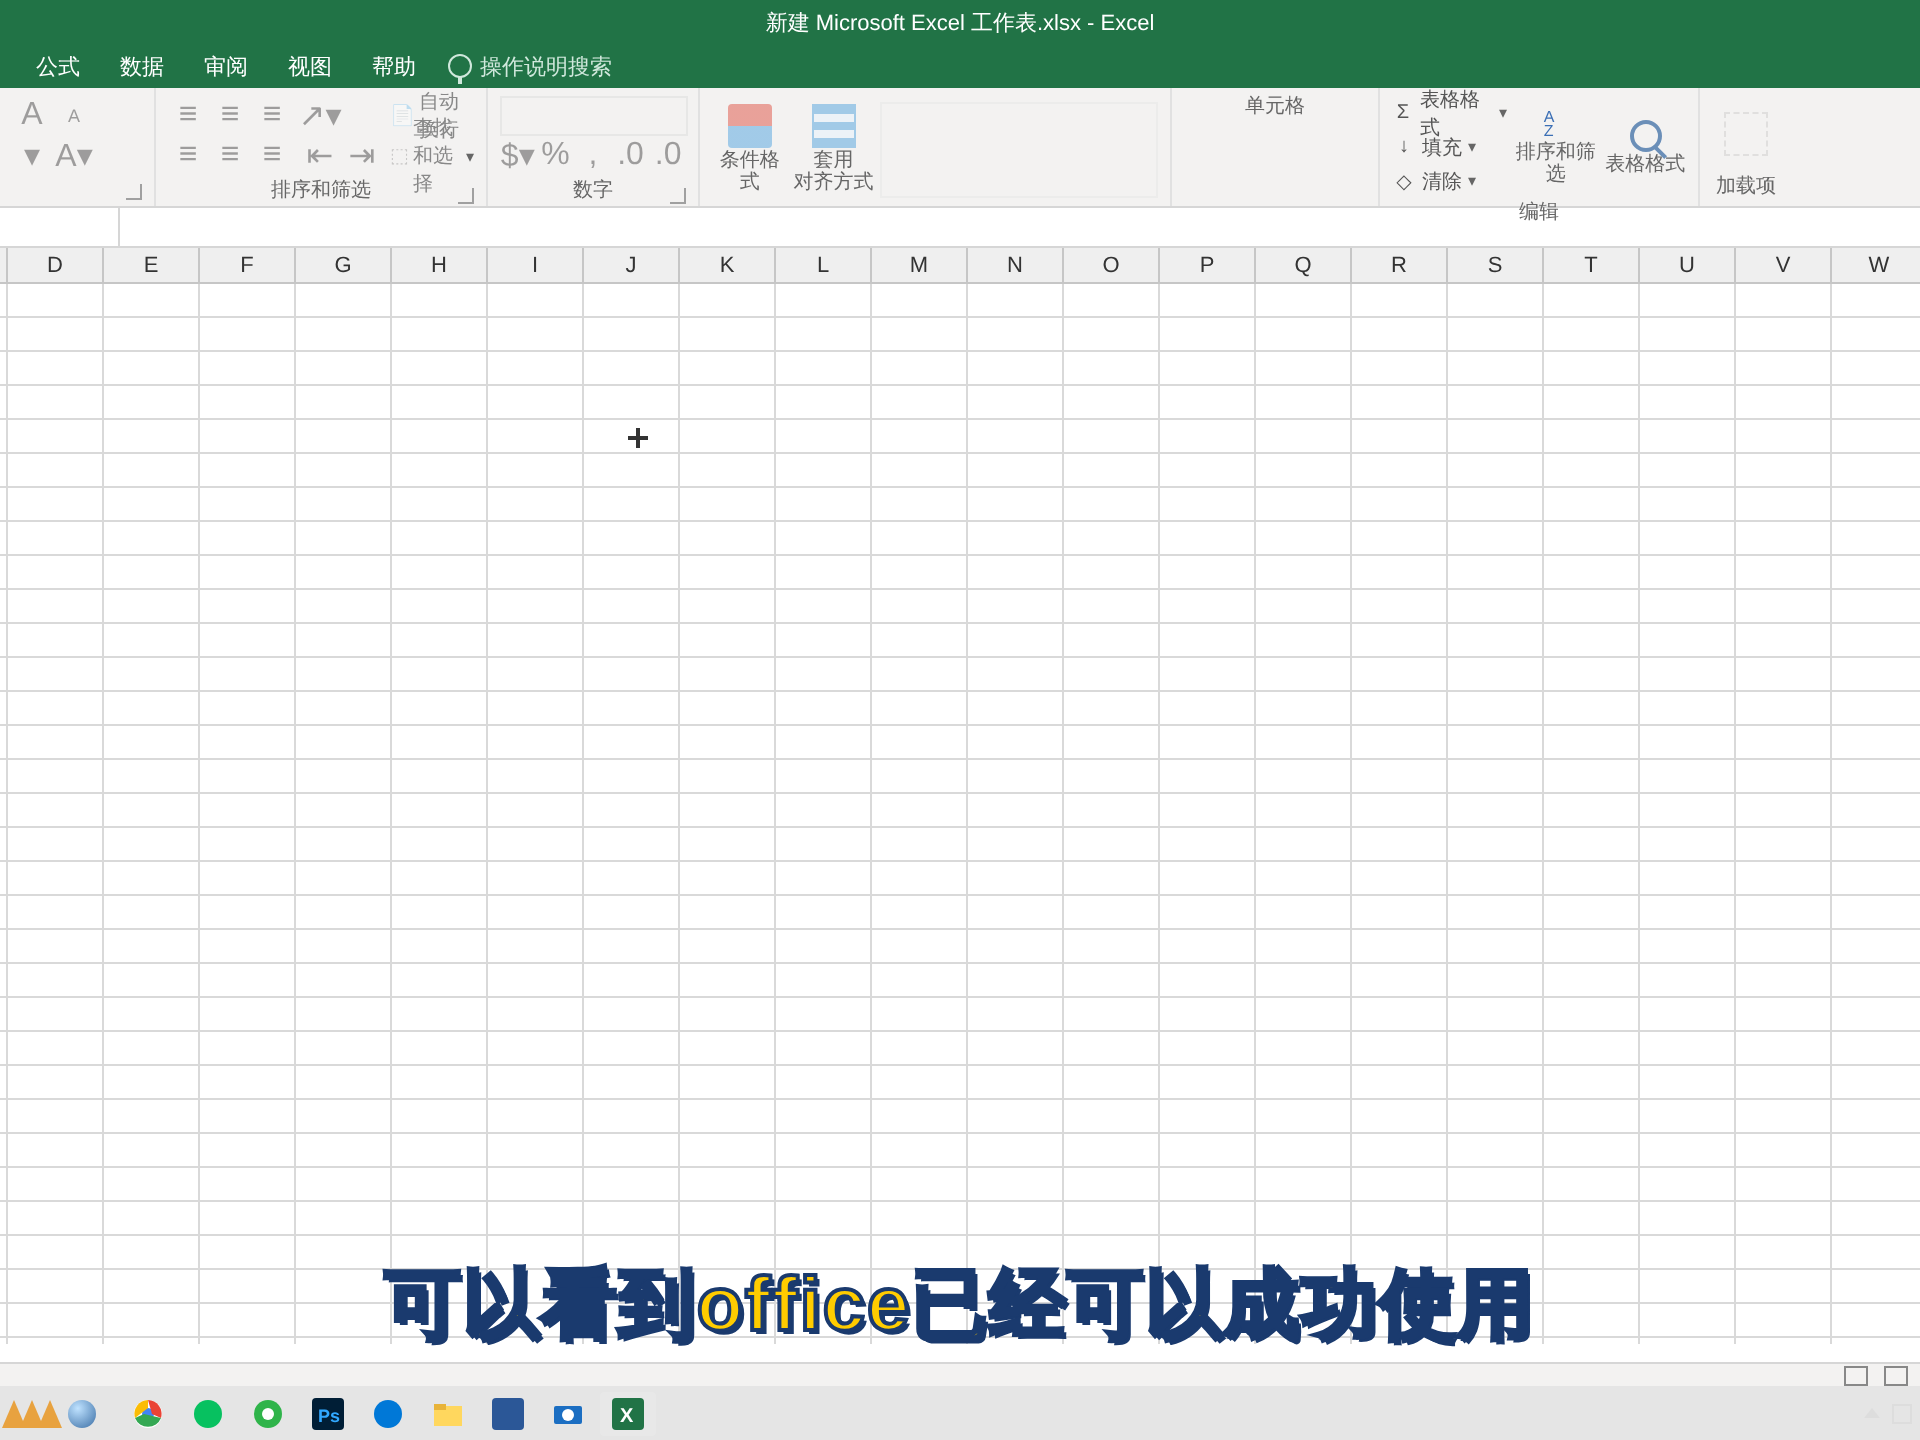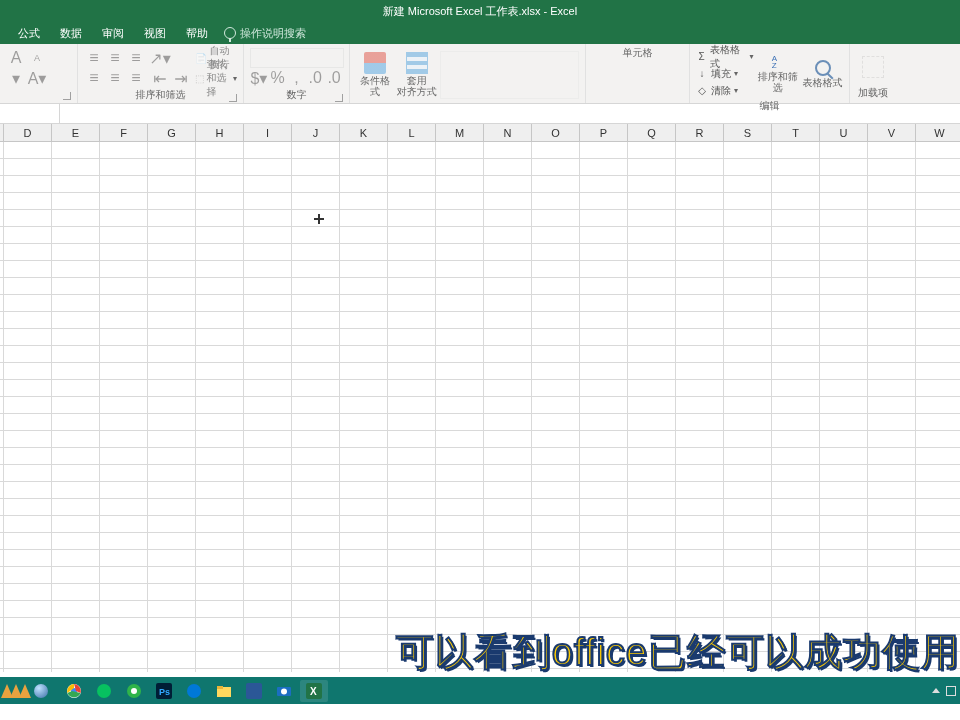"可以看到office已经可以成功使用" .subtitle { font-weight: 400 -> 700; text-align: right -> center }
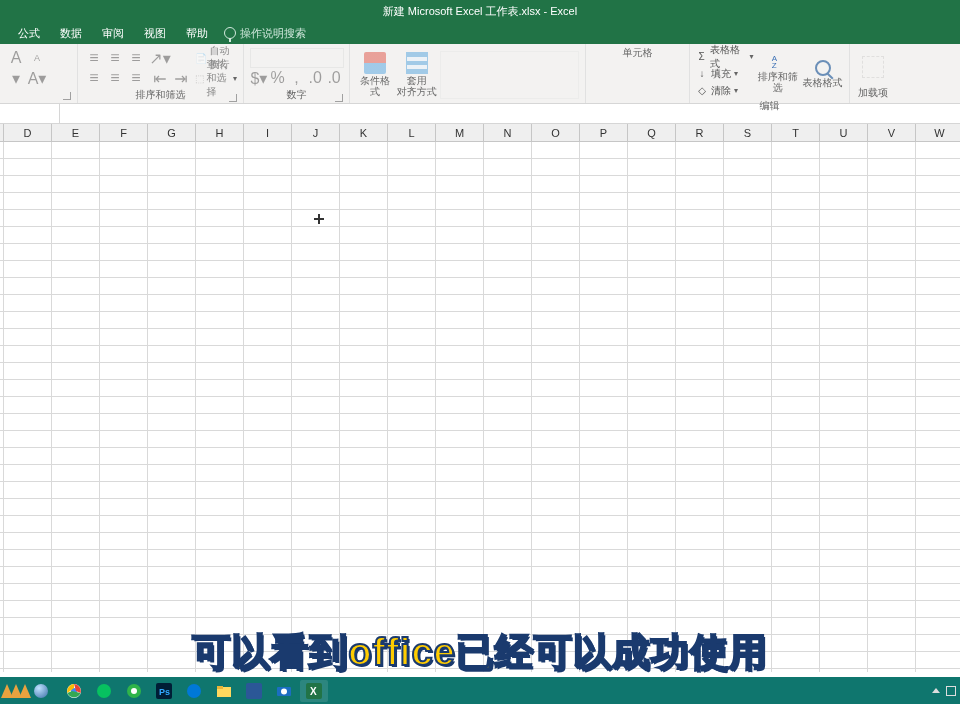"Ps" .taskbar { background: #0f766e -> #e5e5e5; bottom: 16px -> 0 }
